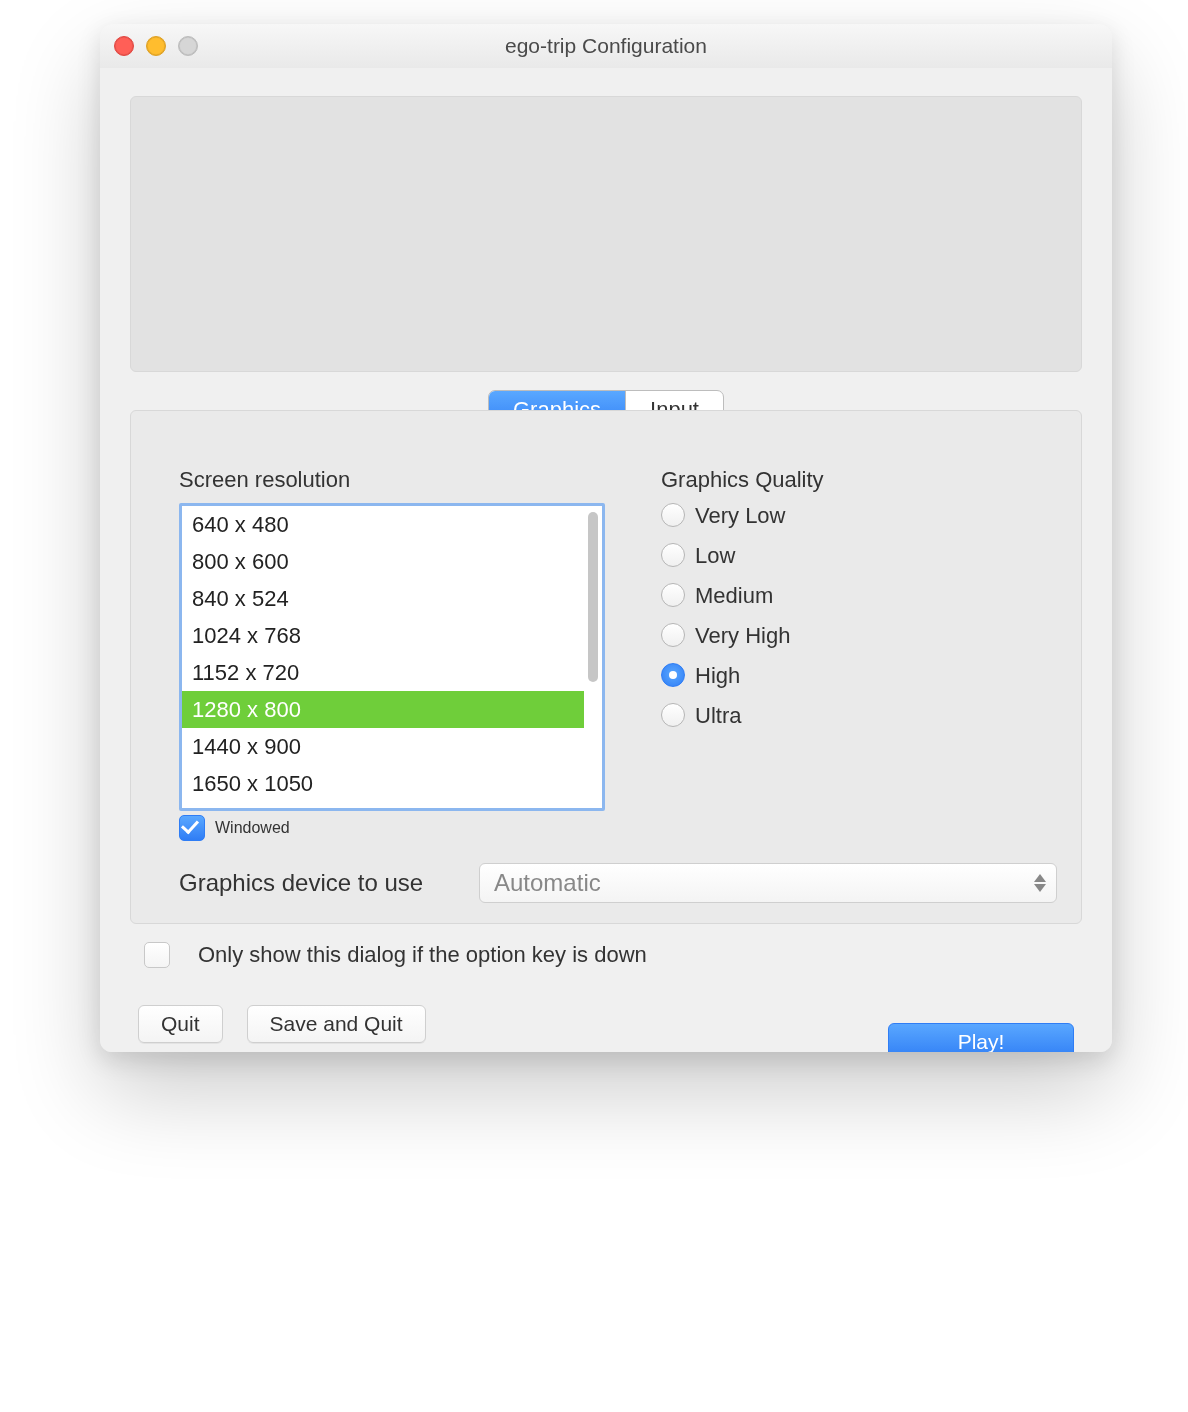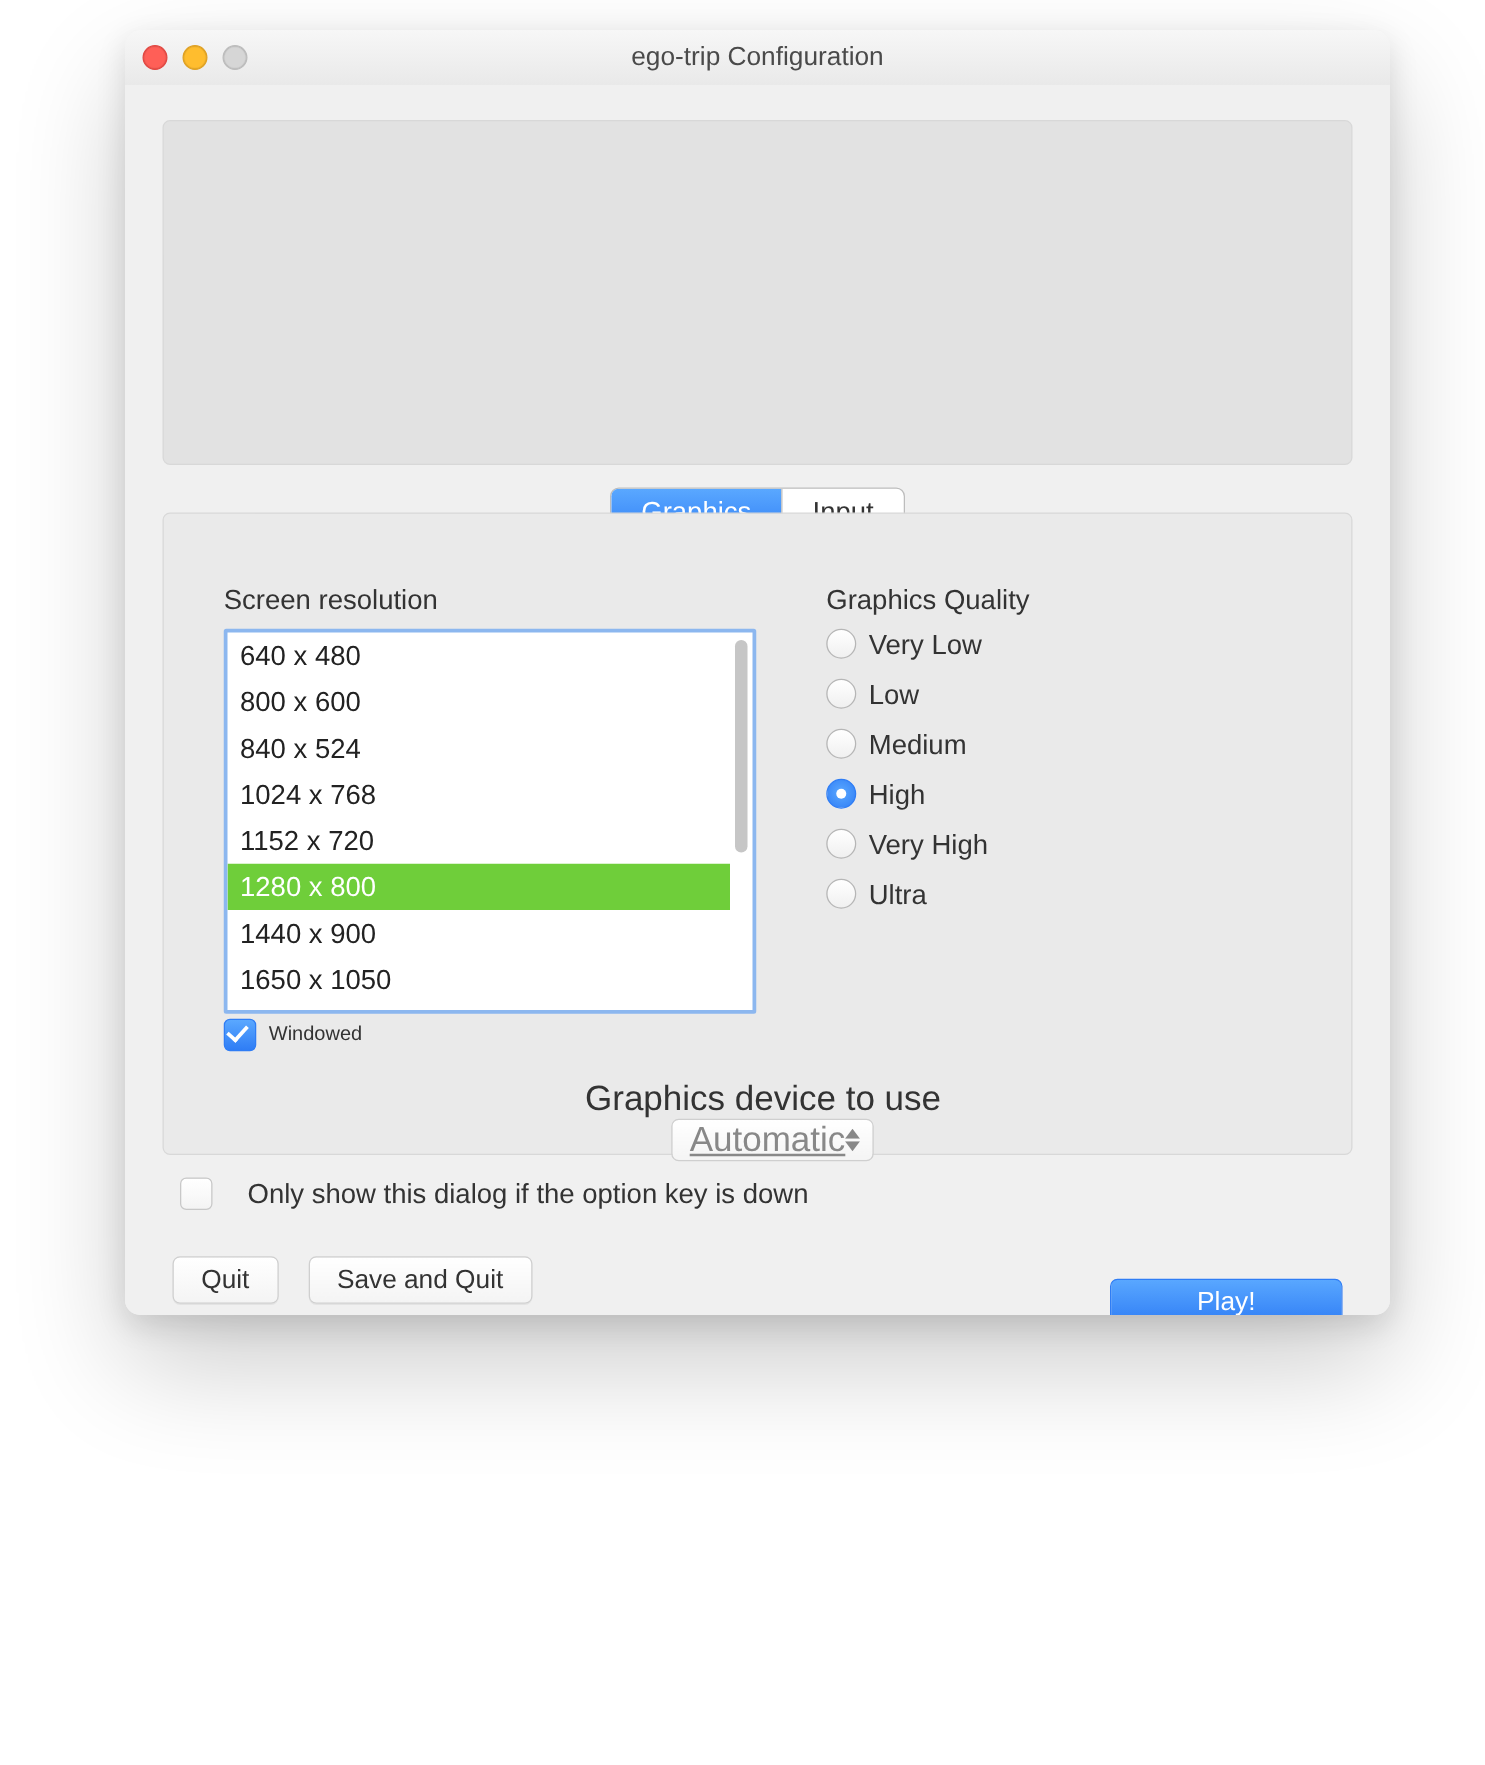"High" div.radio-row { order: before "Very High" -> after "Very High" }
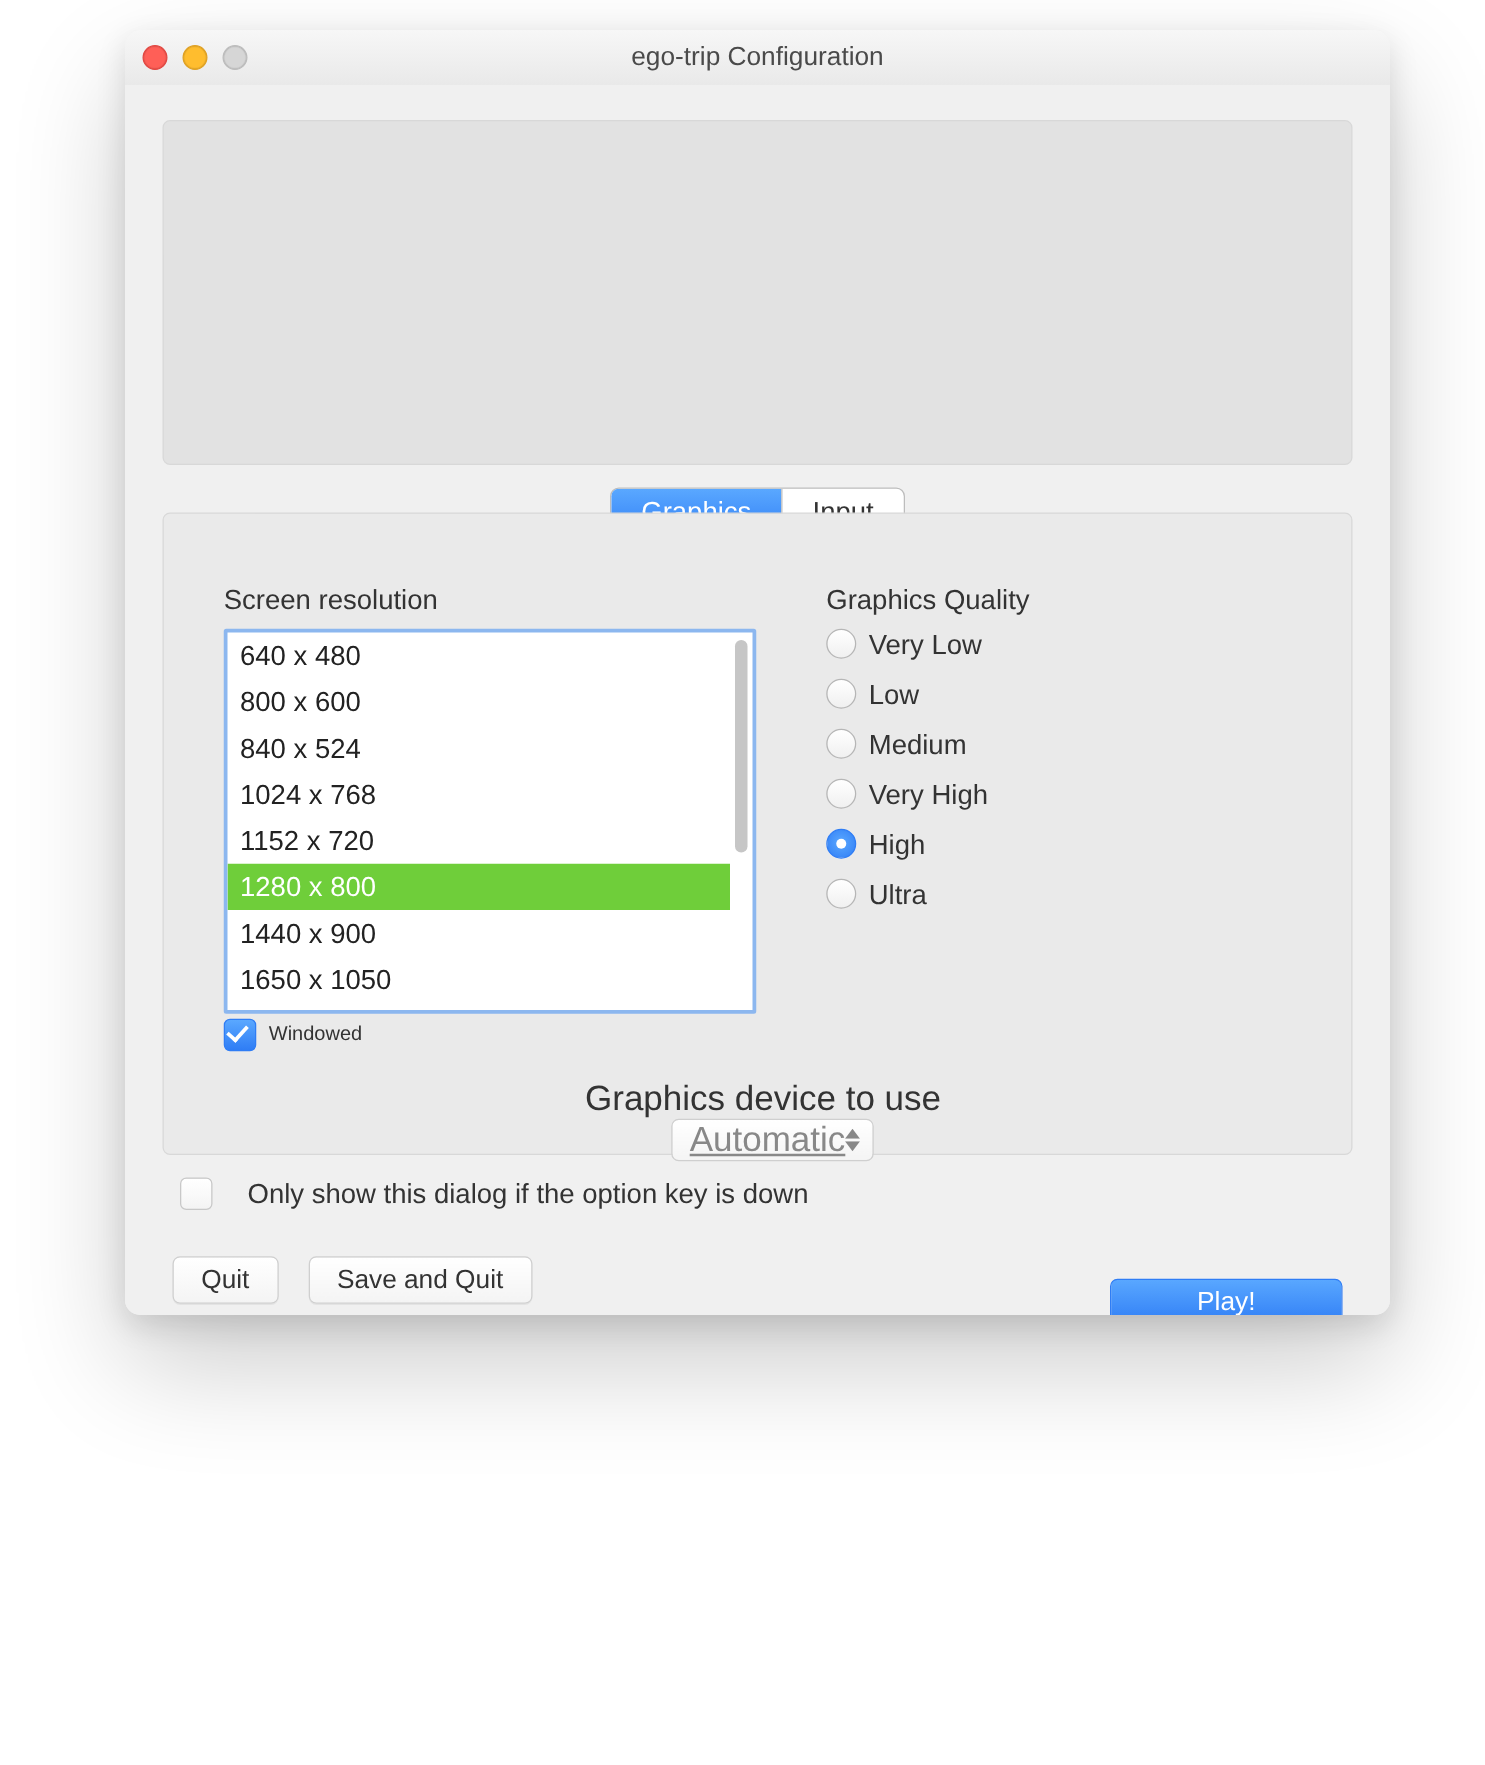"Graphics device to use" .device-row { flex-direction: column -> none; font-size: 28px -> 24px }
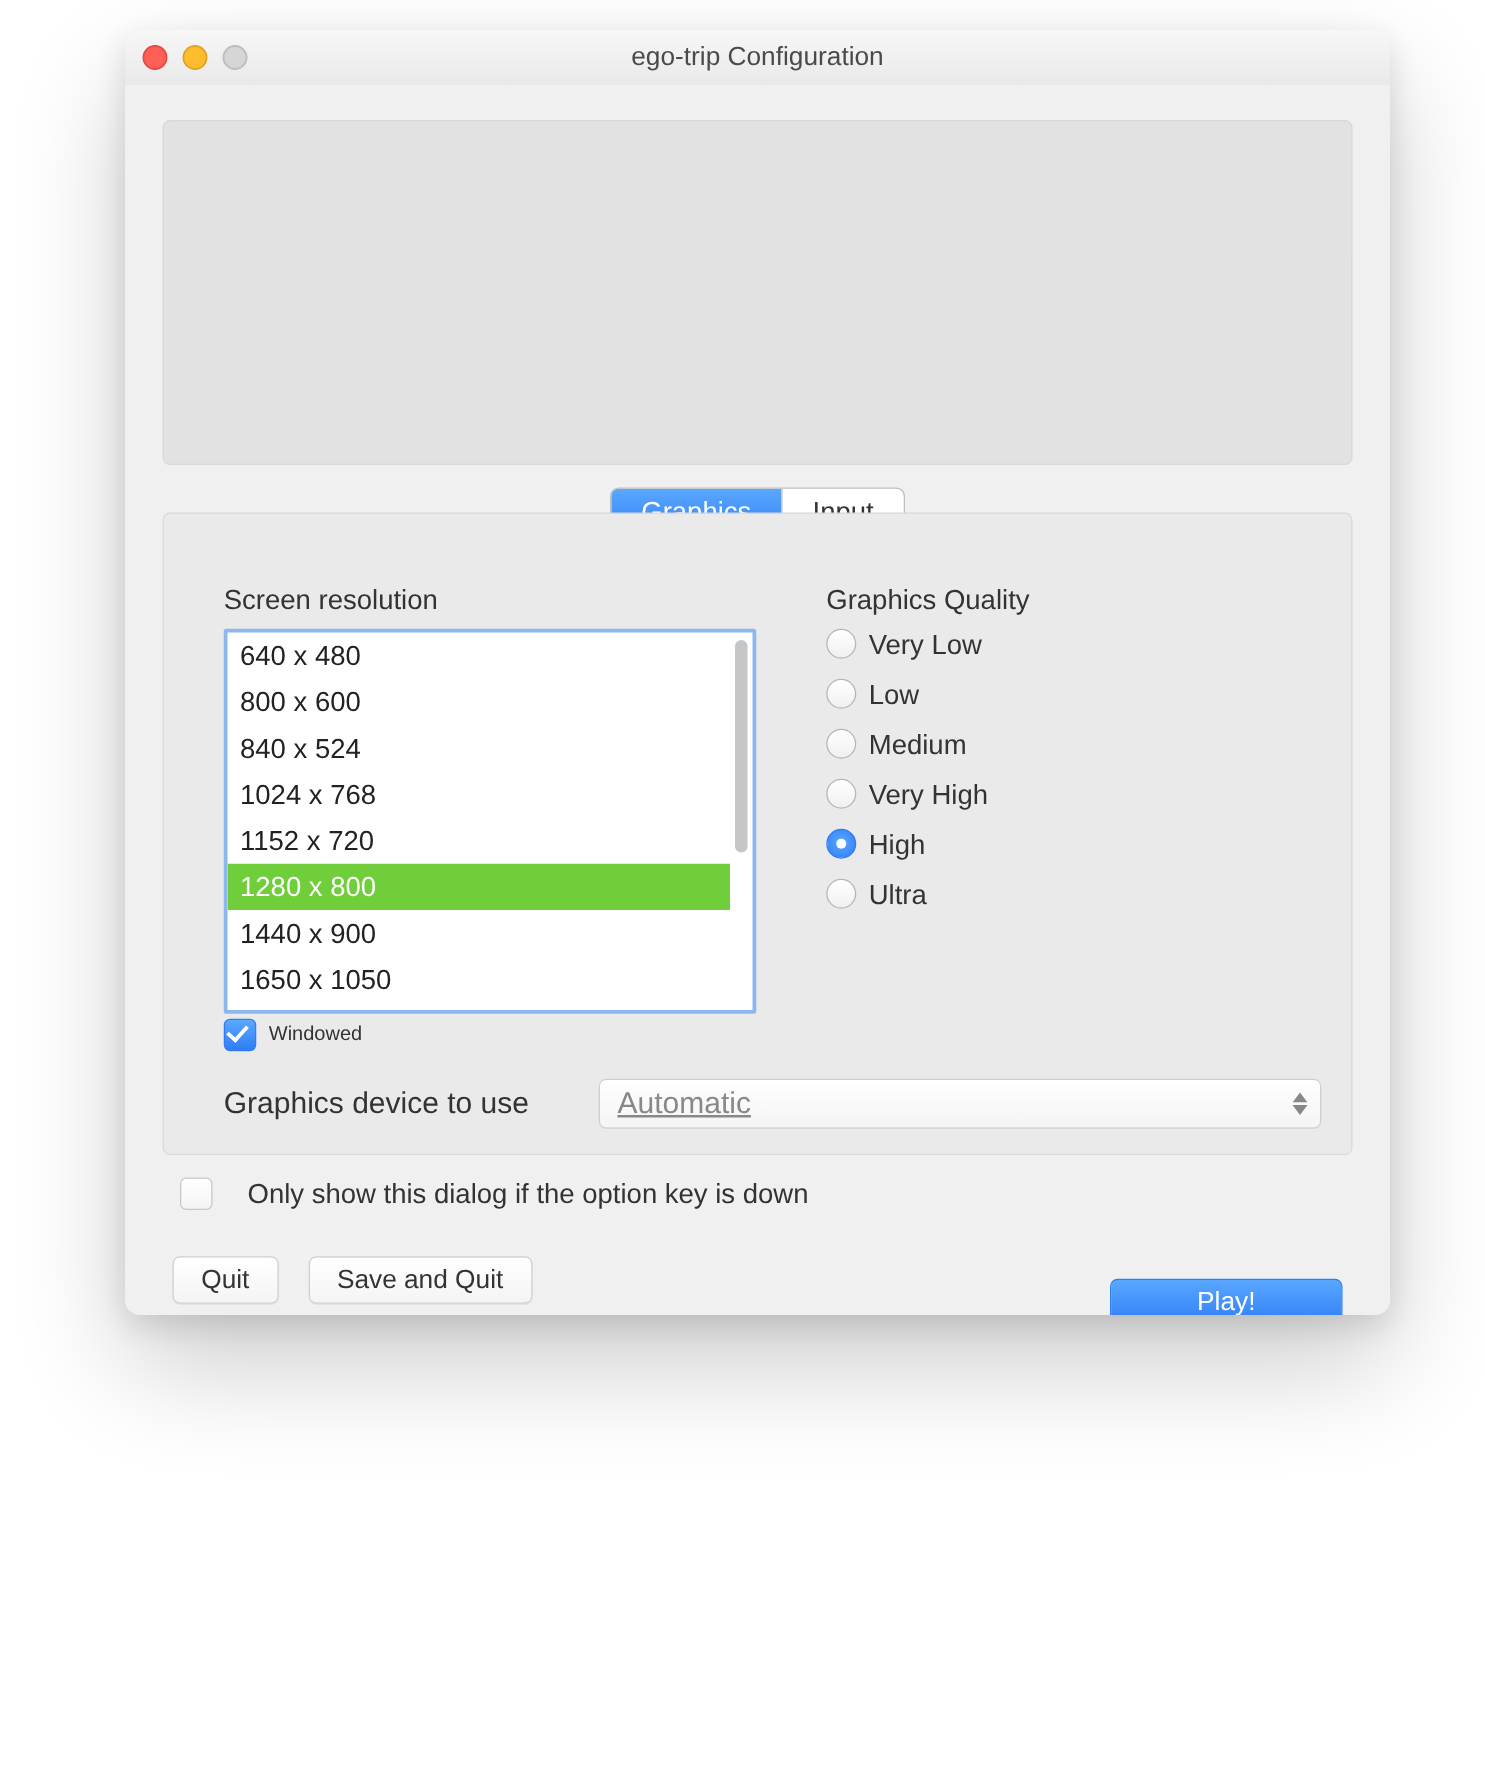"Automatic" .select { text-decoration: underline -> none }
